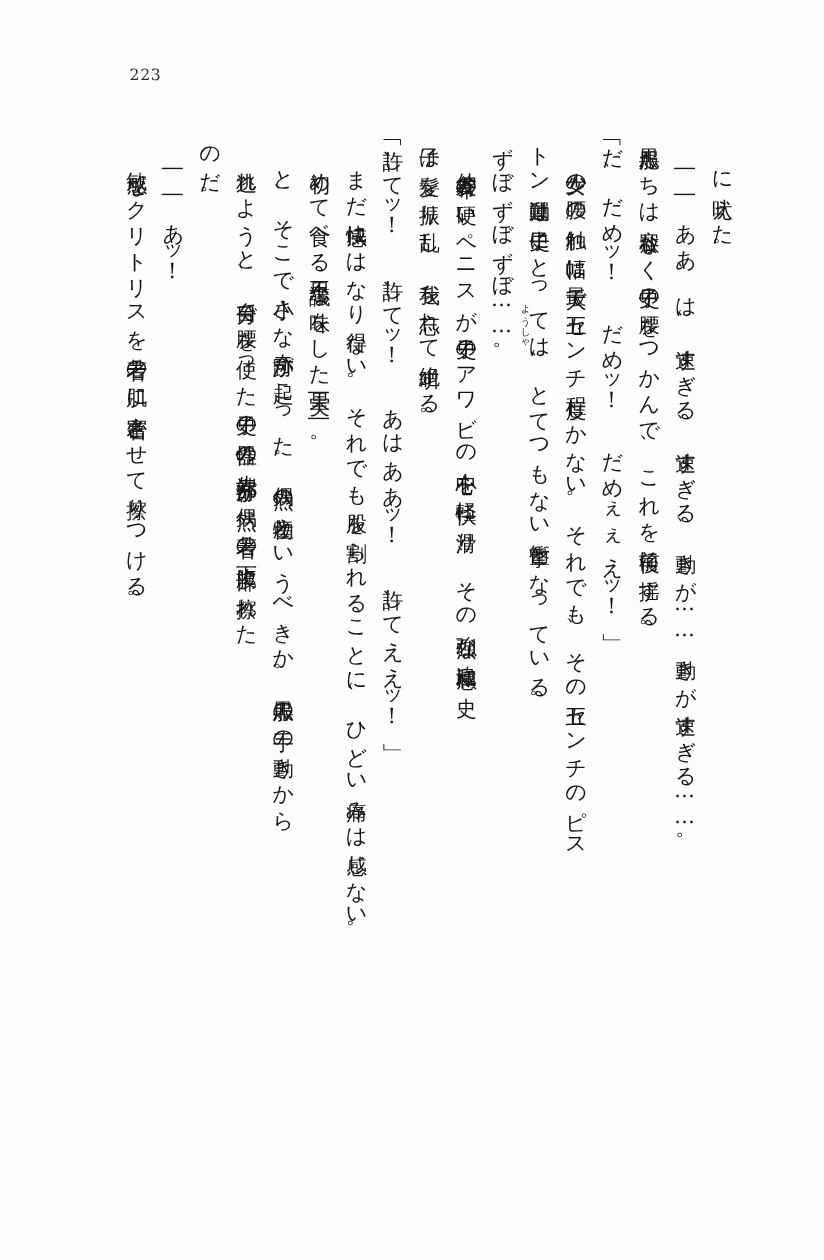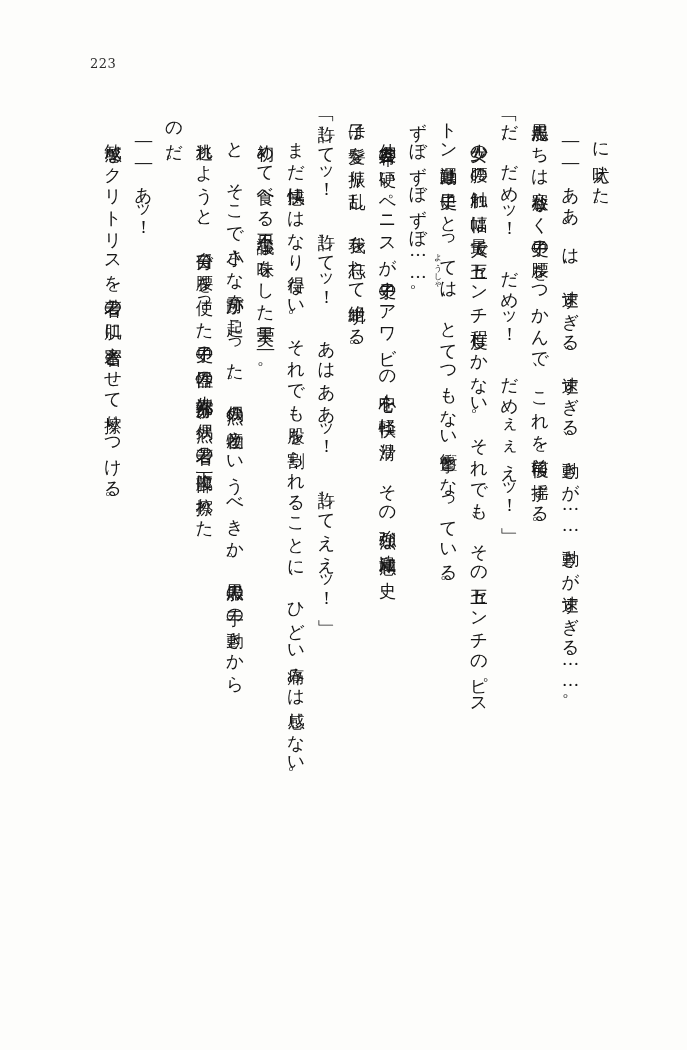"223" .page-number { left: 90px -> 108px }
